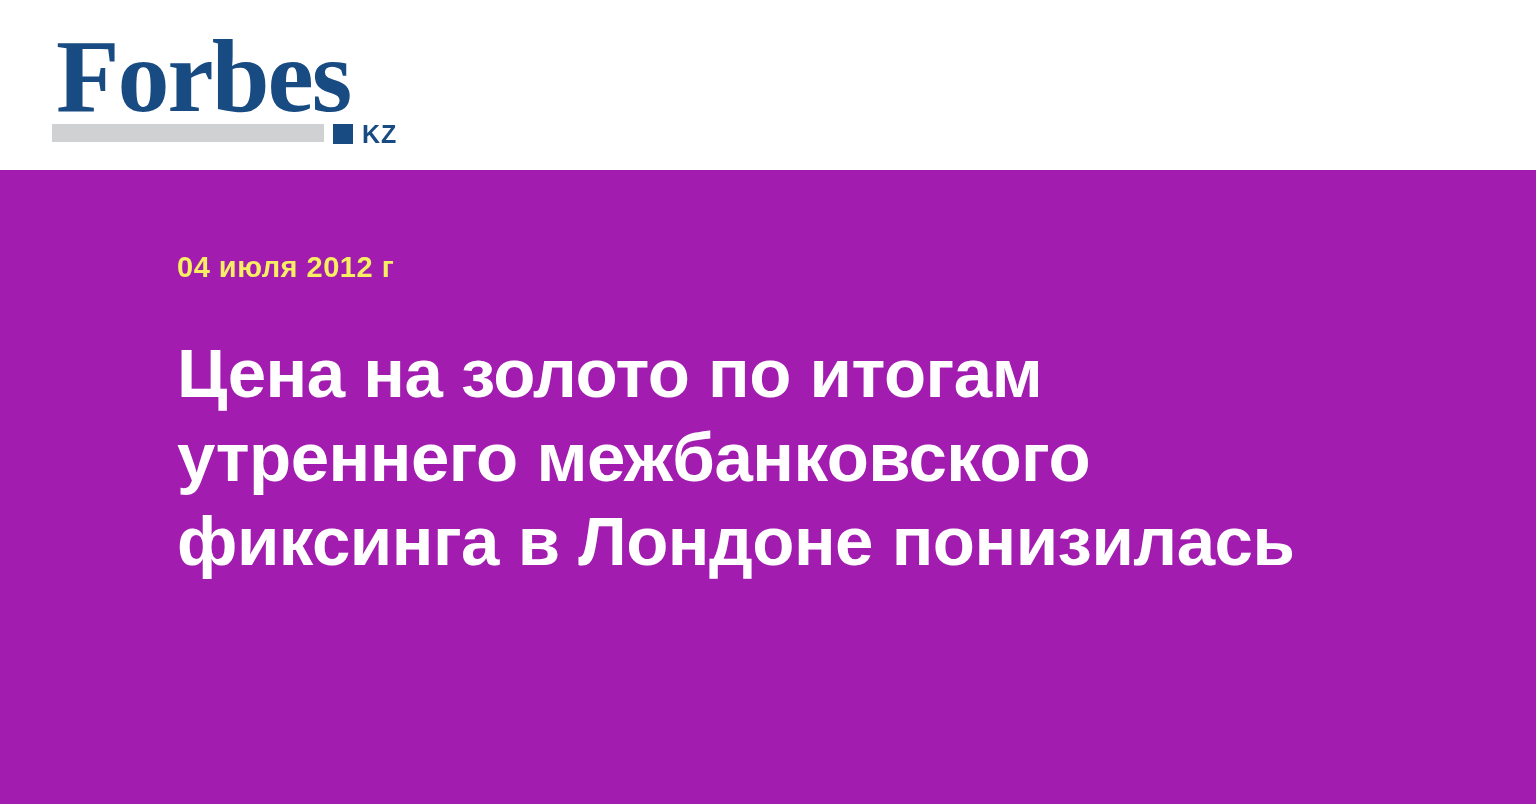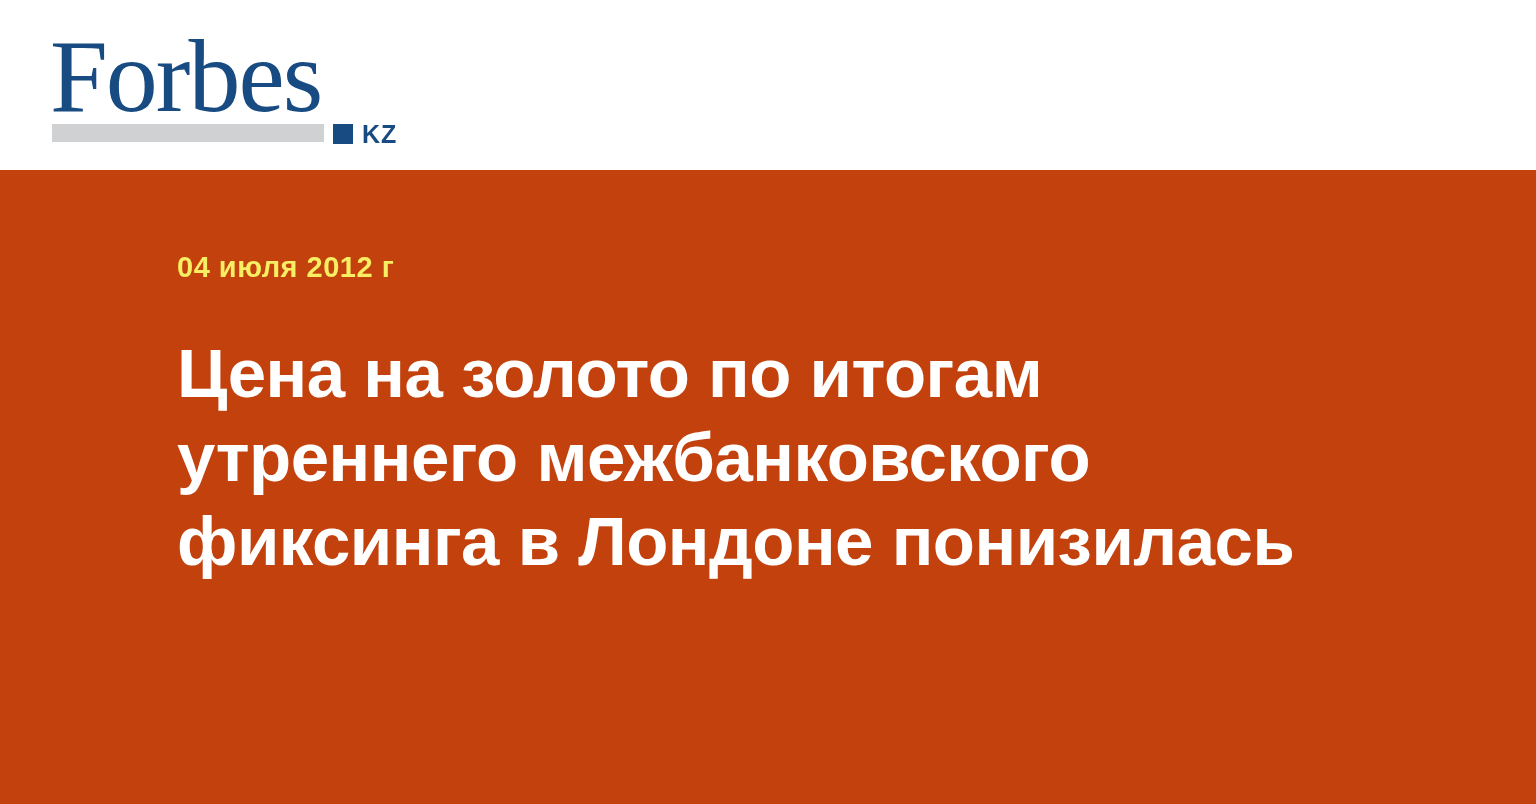"Forbes" .logo-wordmark { font-weight: 400 -> 700; left: 0 -> 6px }
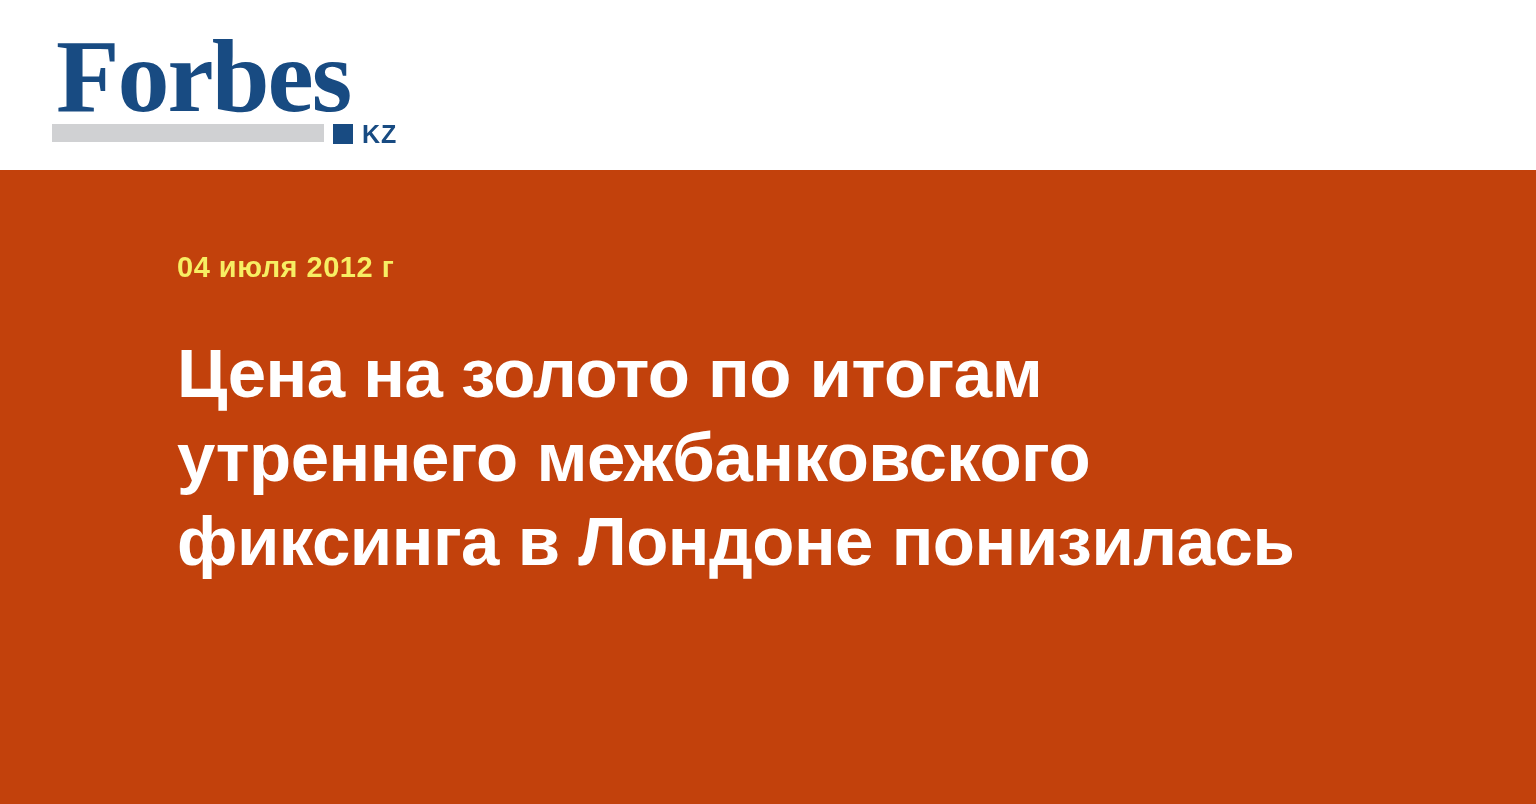"04 июля 2012 г" .hero { background: #c2410c -> #a21caf }
